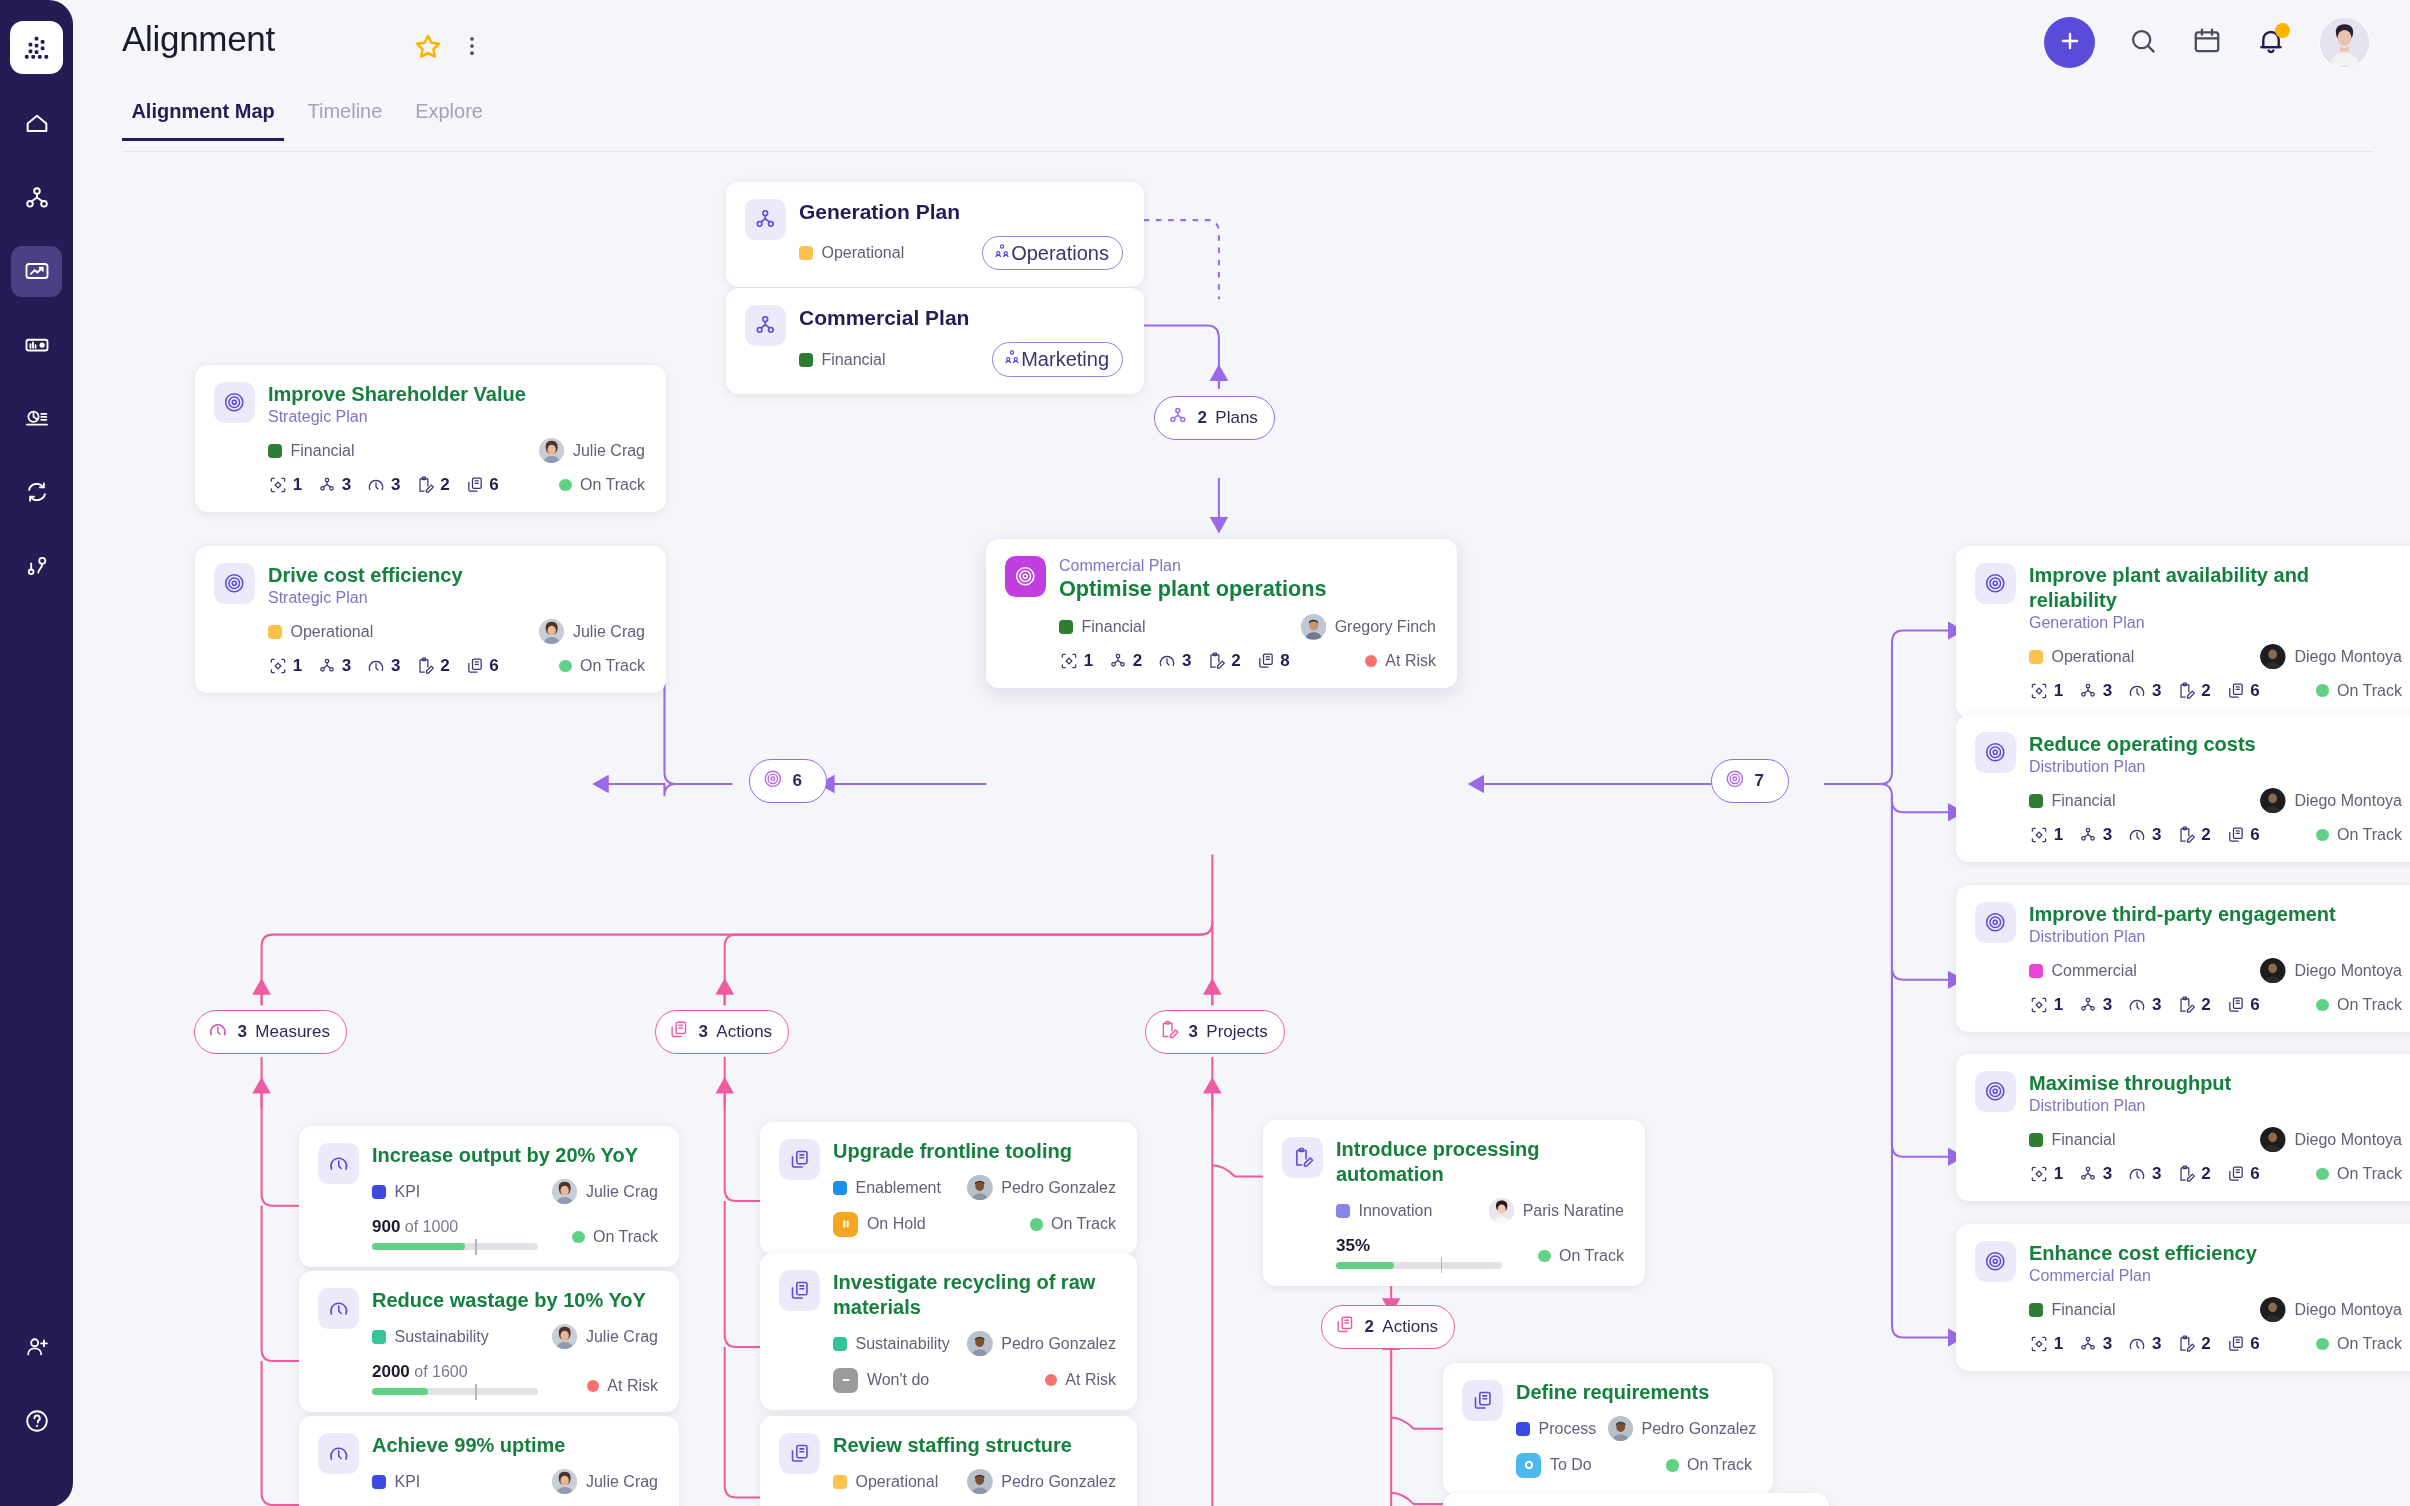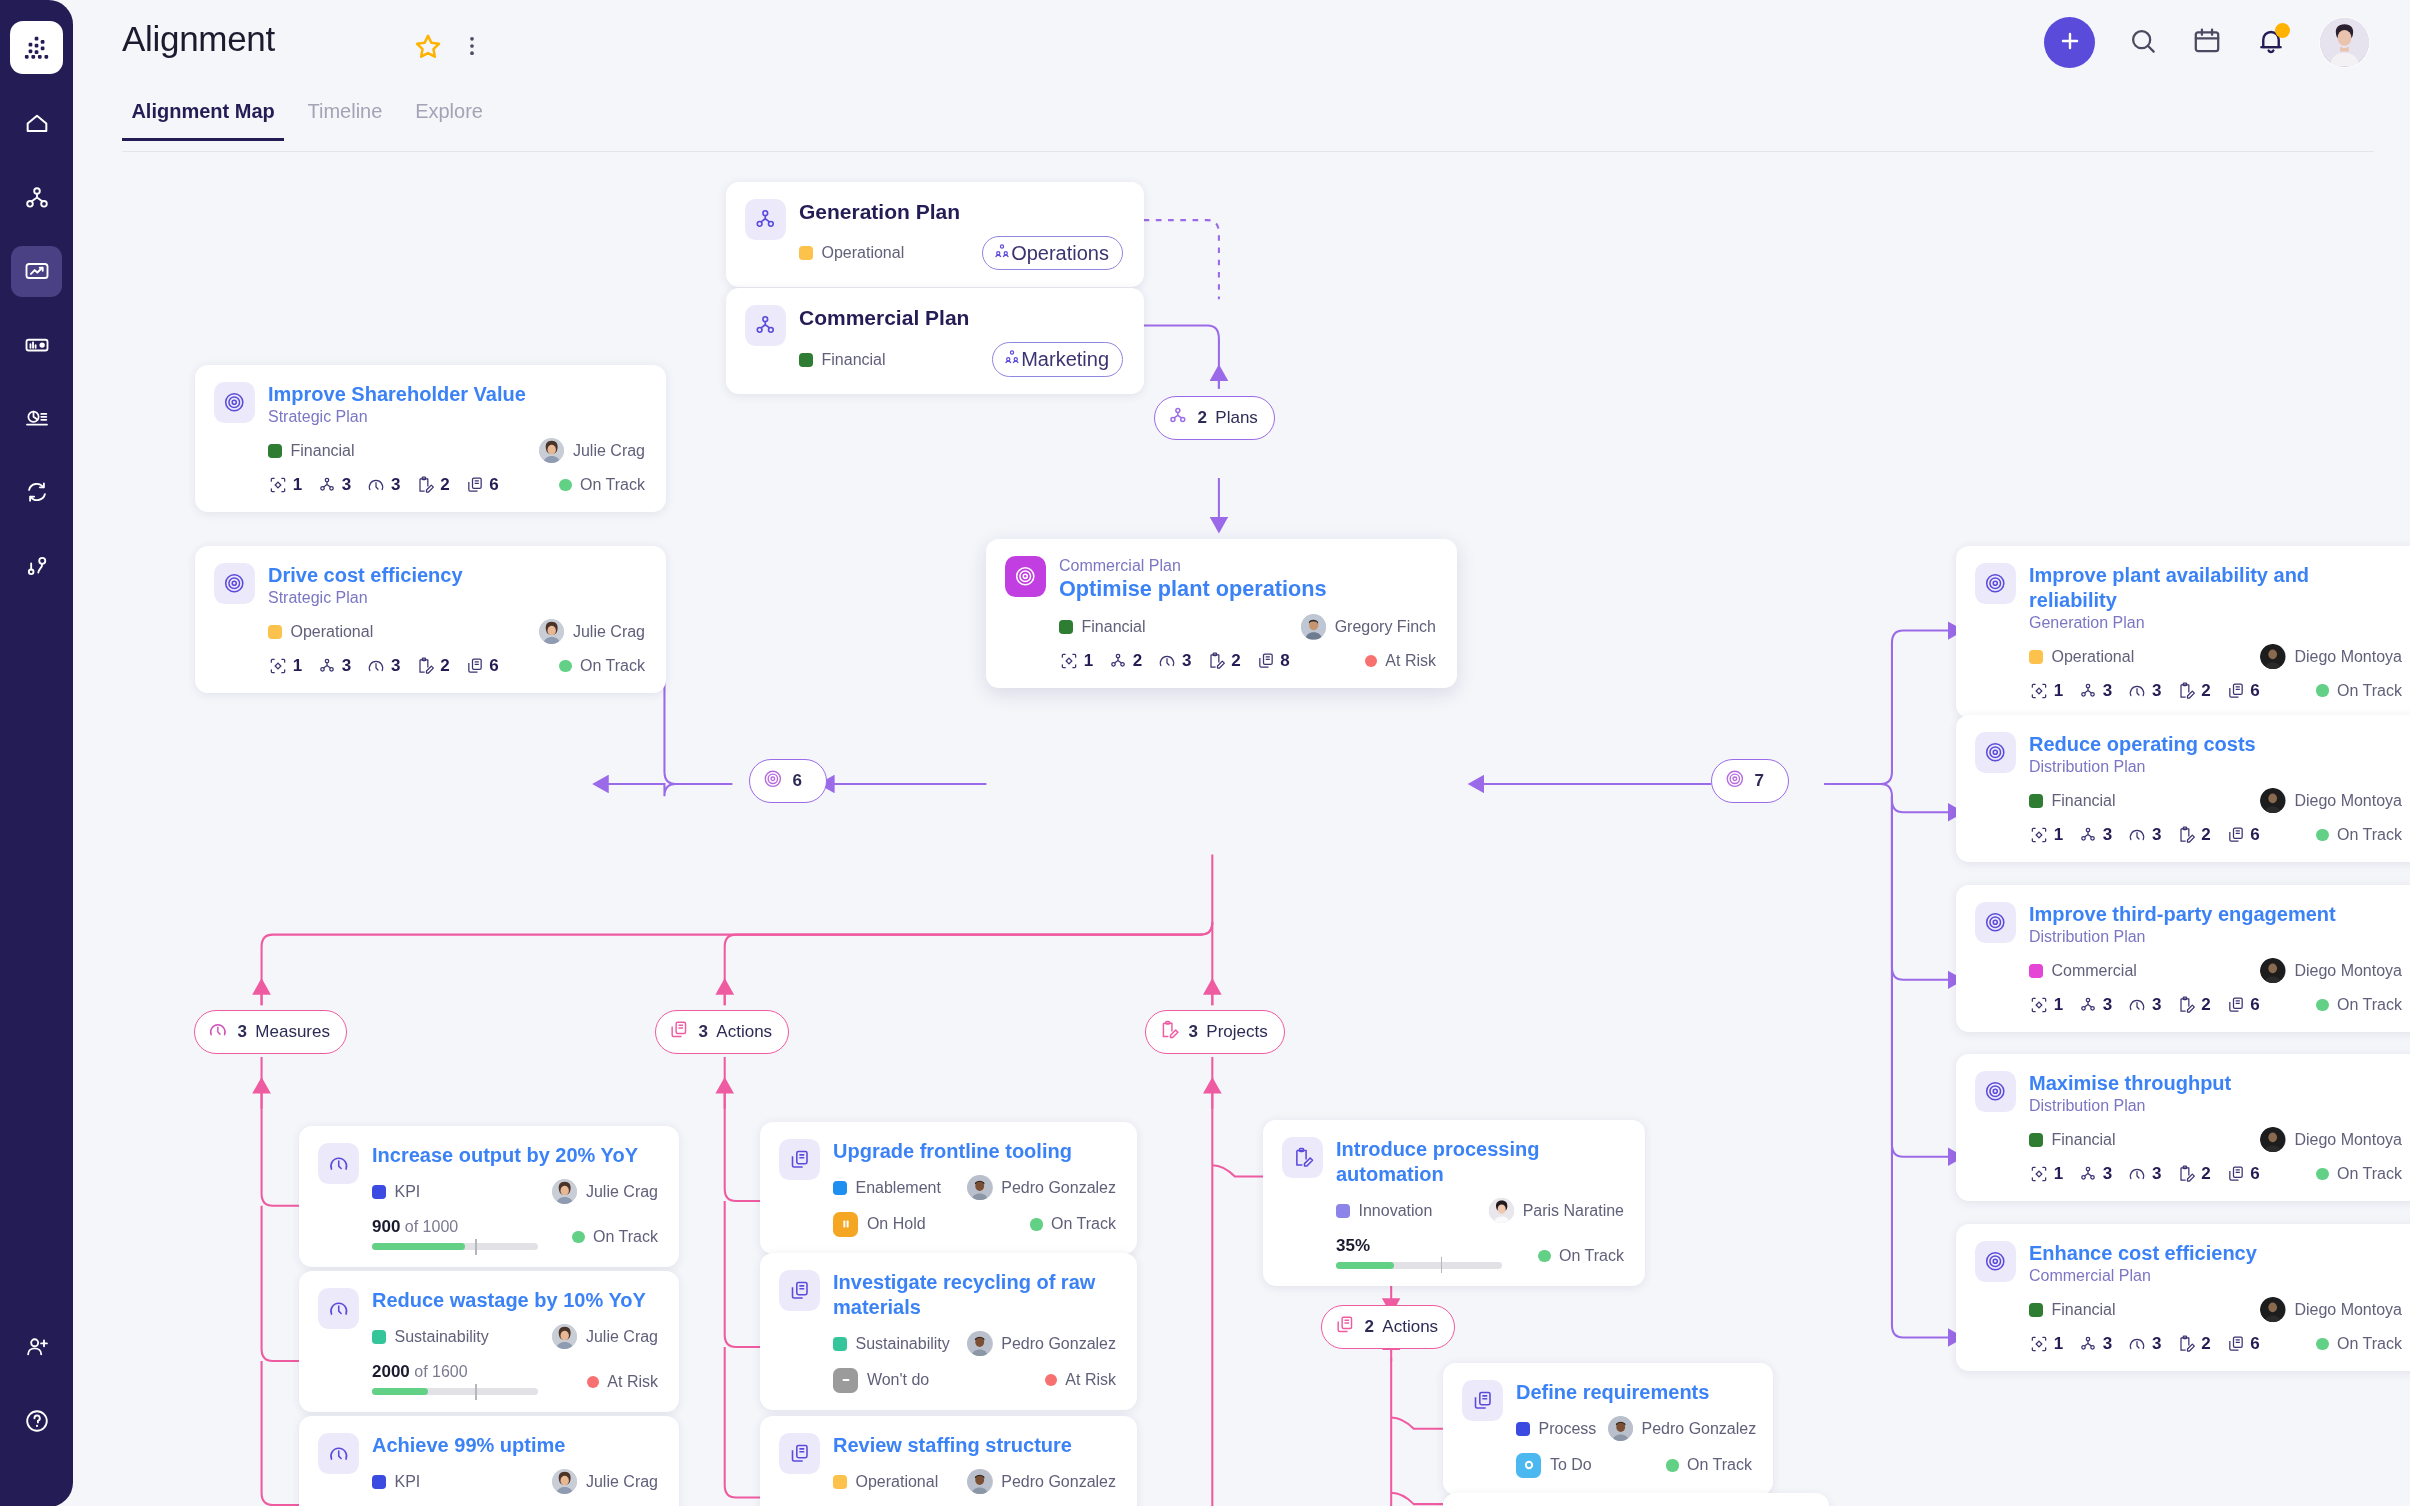"Improve Shareholder Value" .node-title { color: #3b82f6 -> #15803d }
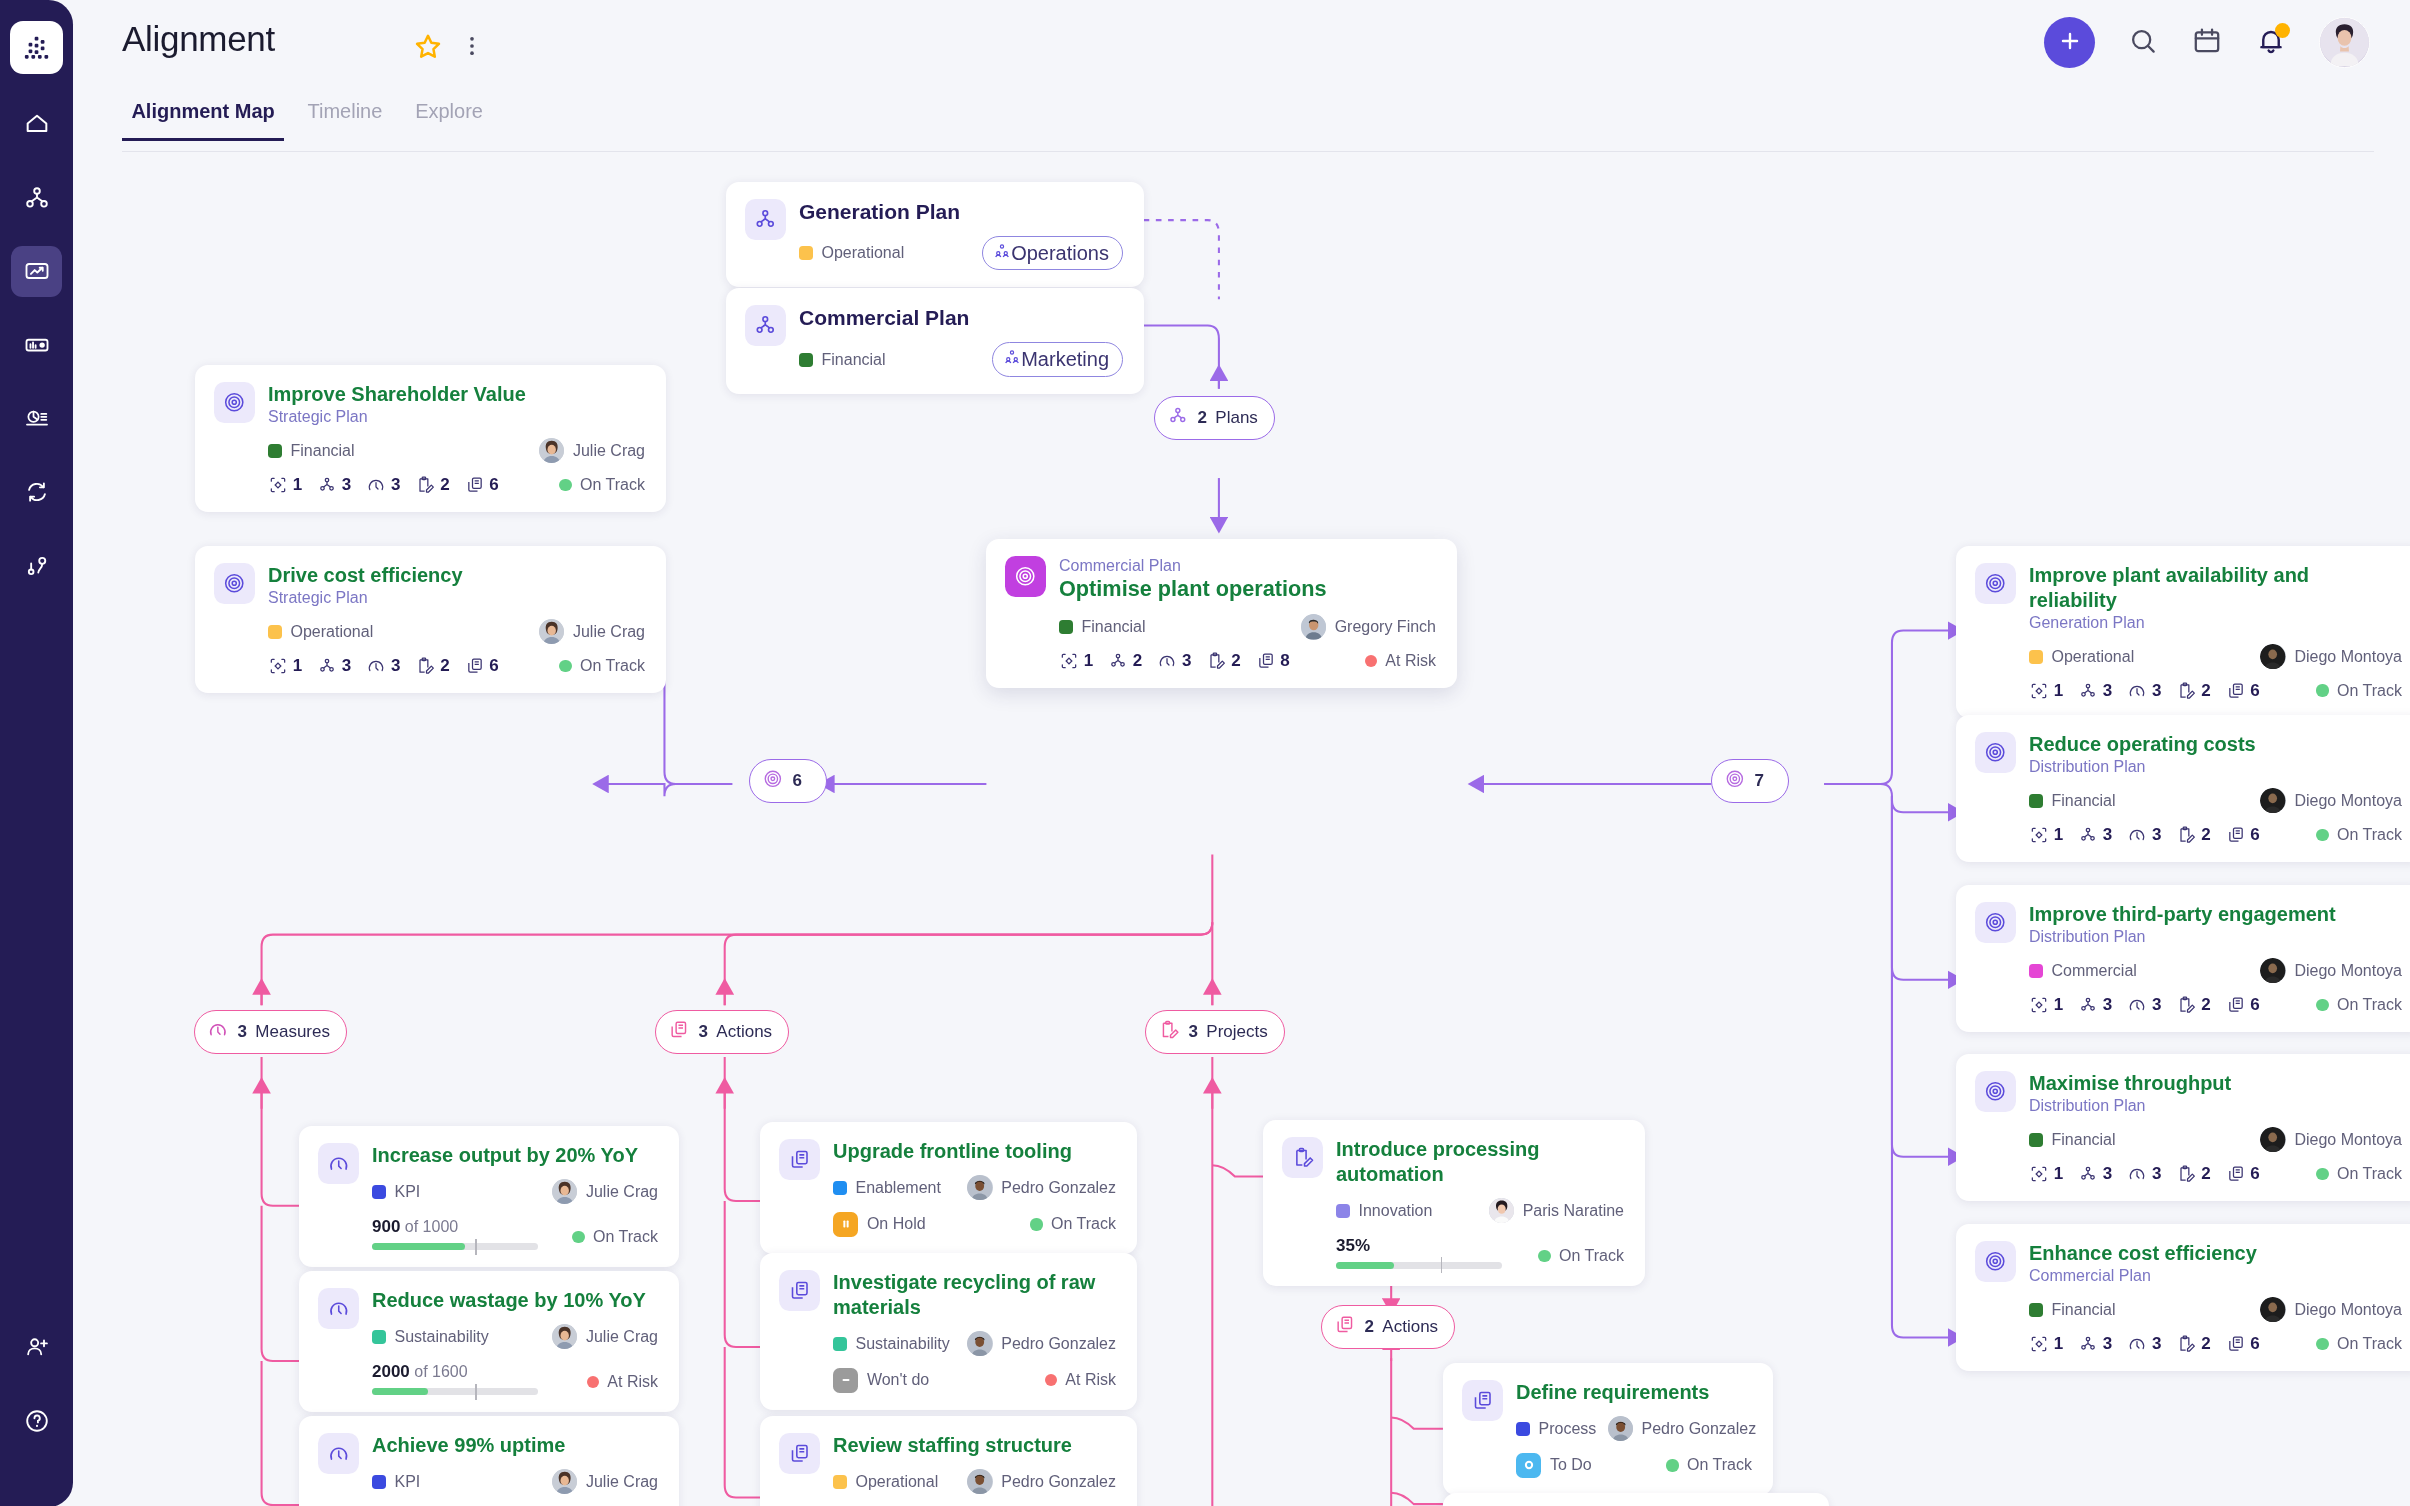"2000 of 1600" div.meta-row { align-items: flex-start -> flex-end }
